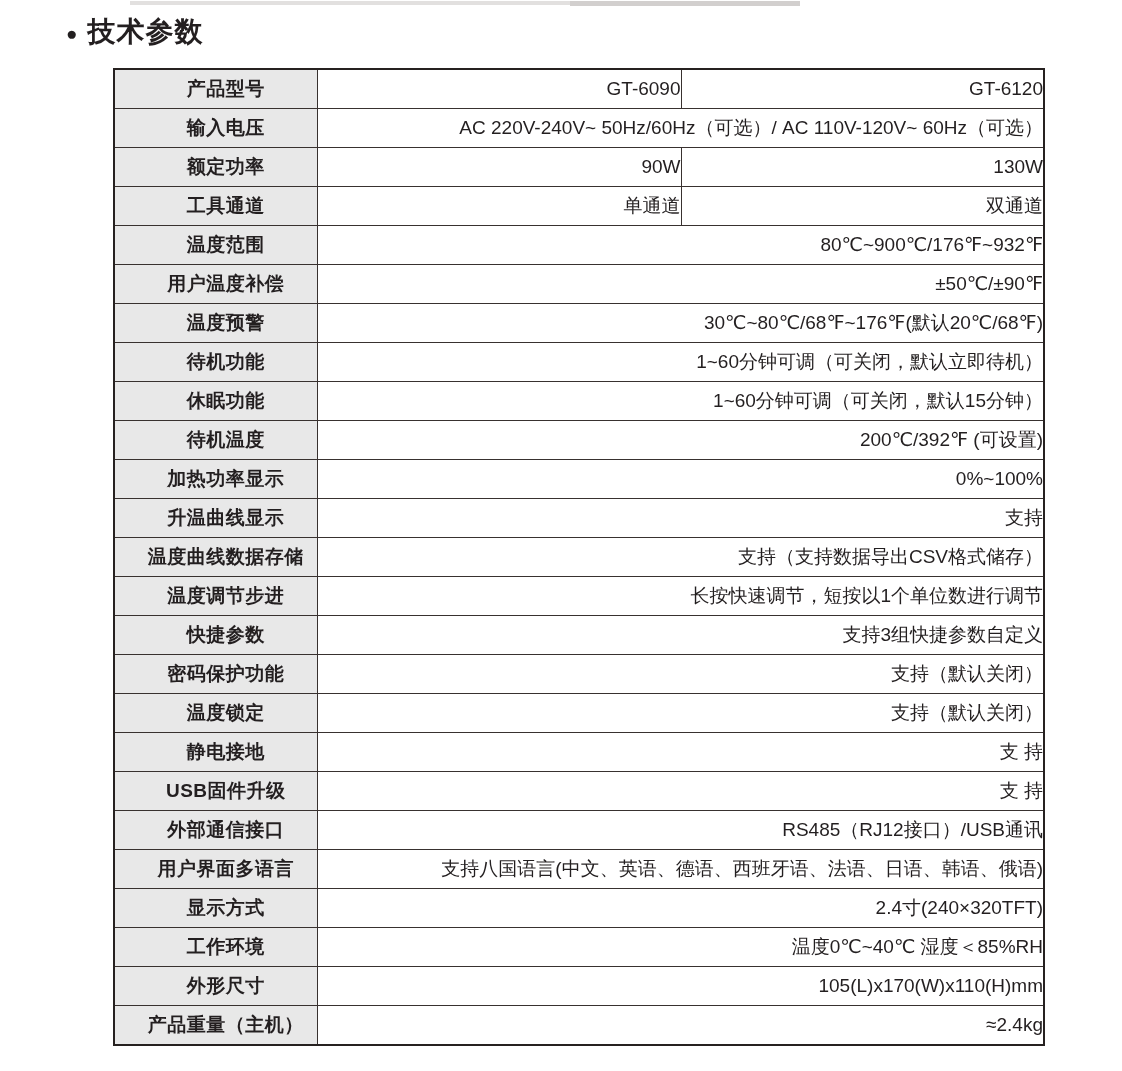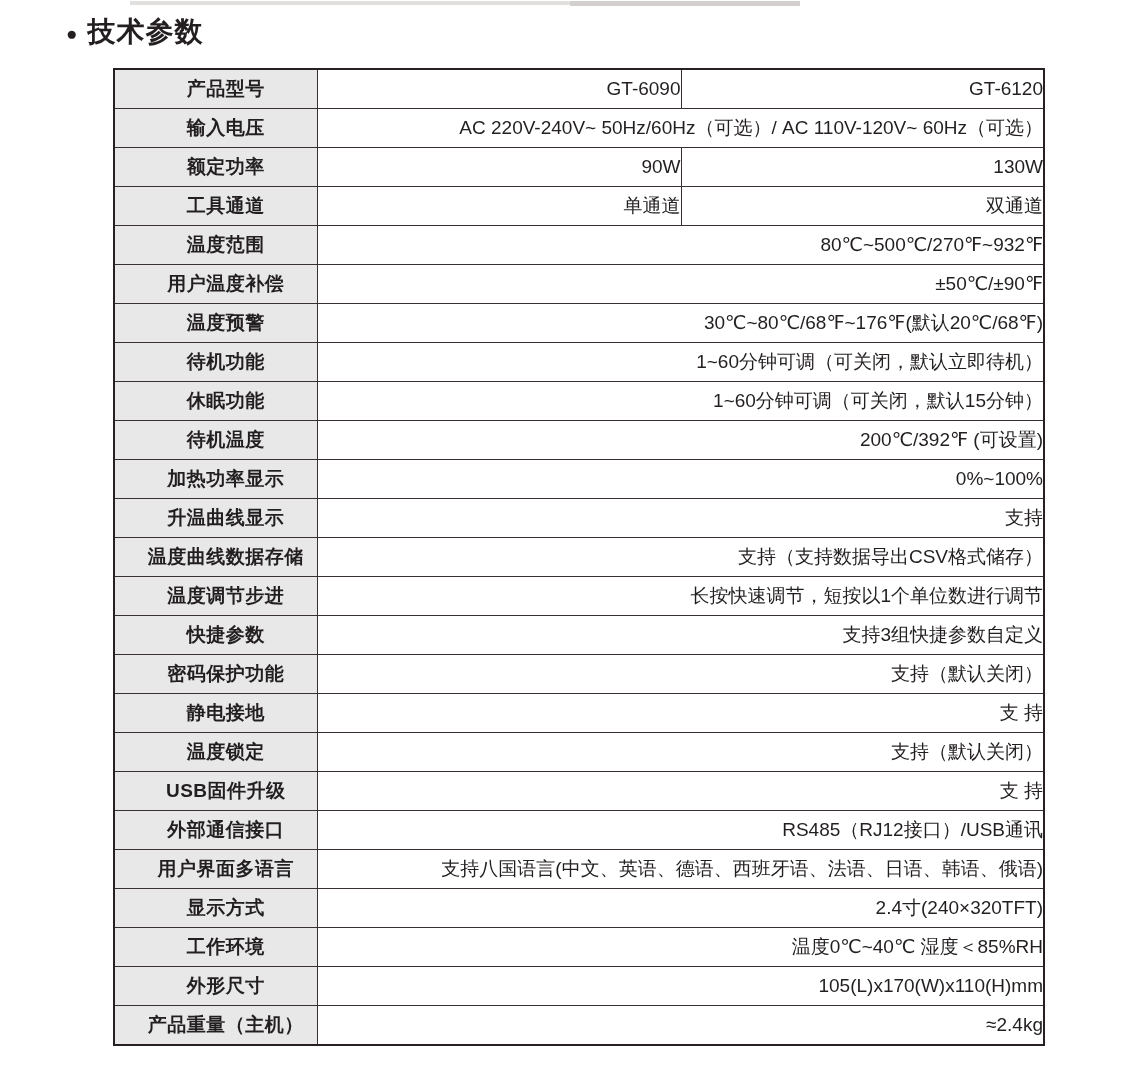"80℃~500℃/270℉~932℉" td.value-cell { text: 500℃/270 -> 900℃/176 }
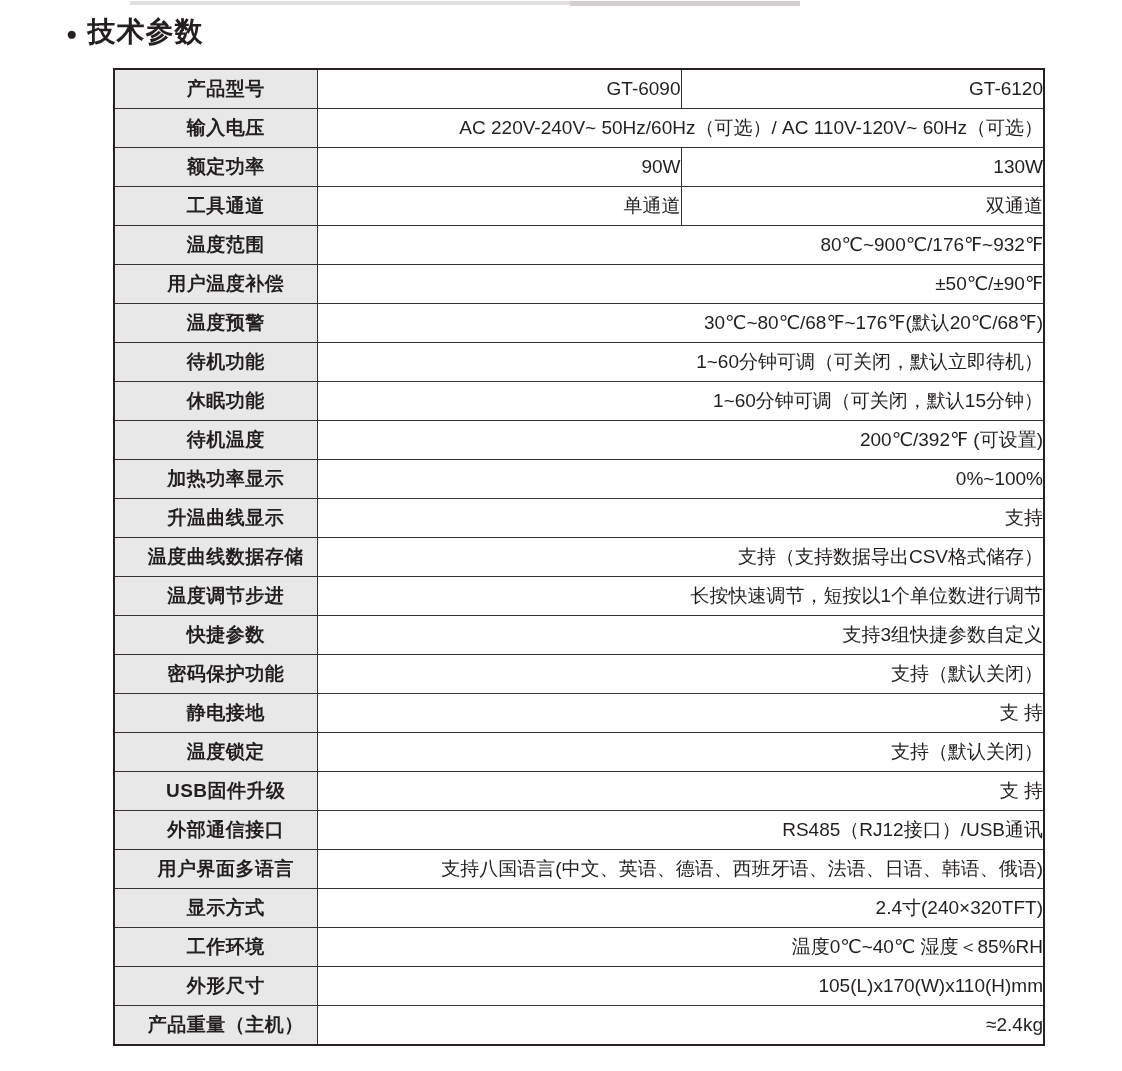"静电接地" tr { order: before "温度锁定" -> after "温度锁定" }
